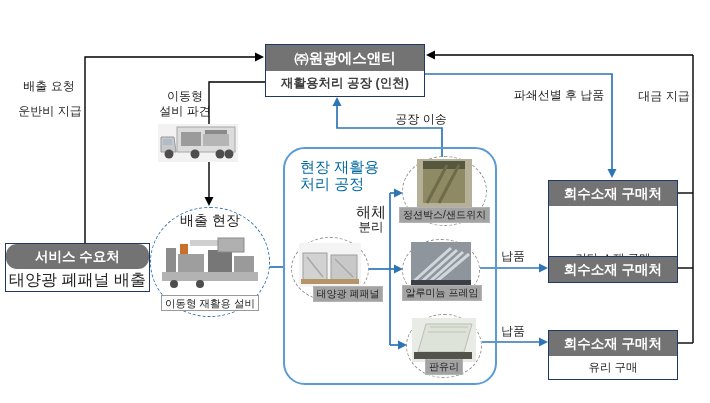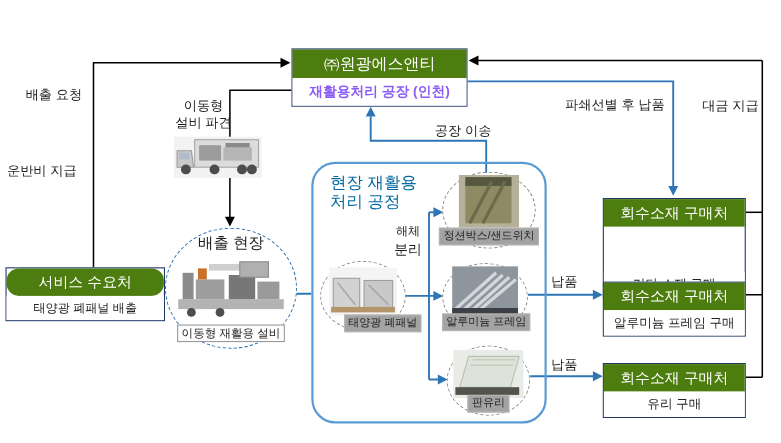"㈜원광에스앤티" .nbox .hd { background: #4d7c0f -> #737373; font-weight: normal -> bold }
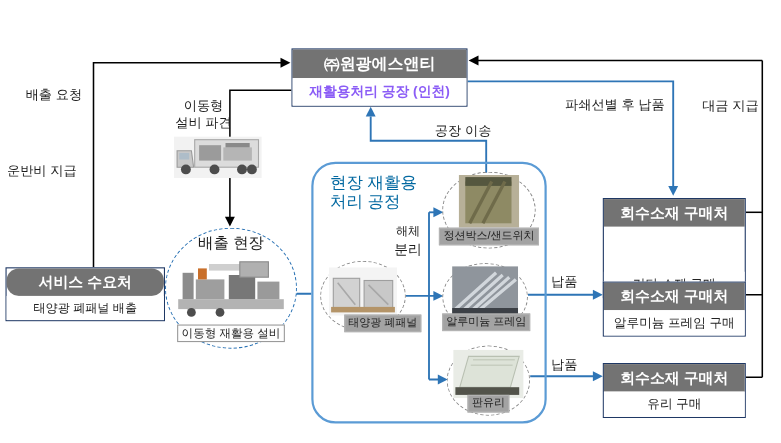"재활용처리 공장 (인천)" .nbox .bd { color: #8b5cf6 -> #404040 }
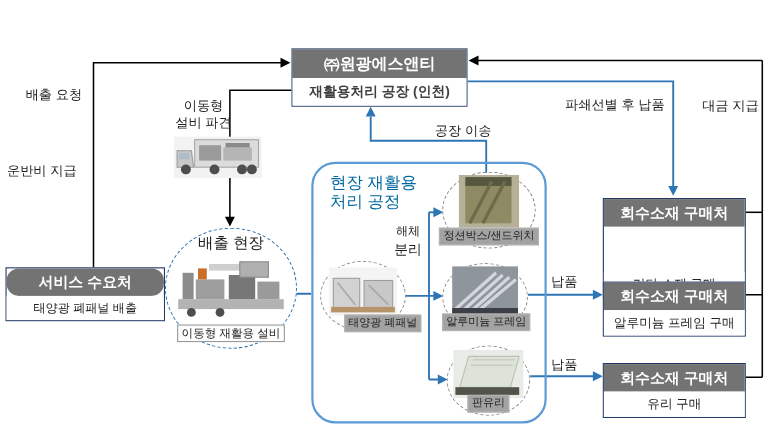"운반비 지급" div.abs { left: 0 -> 12px; margin-top: 44px -> none }
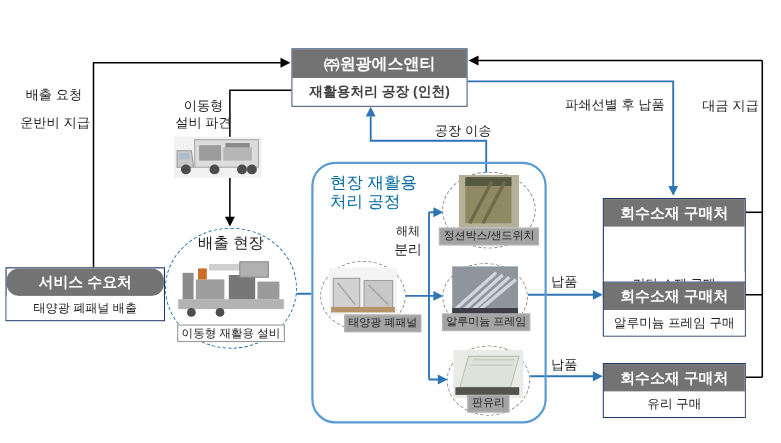"해체" div.abs { font-size: 11px -> 15px }
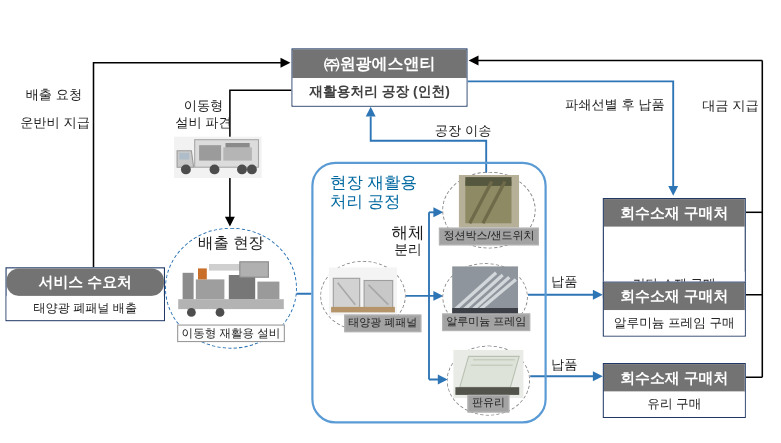"태양광 폐패널 배출" div.bd { font-size: 11px -> 16px }
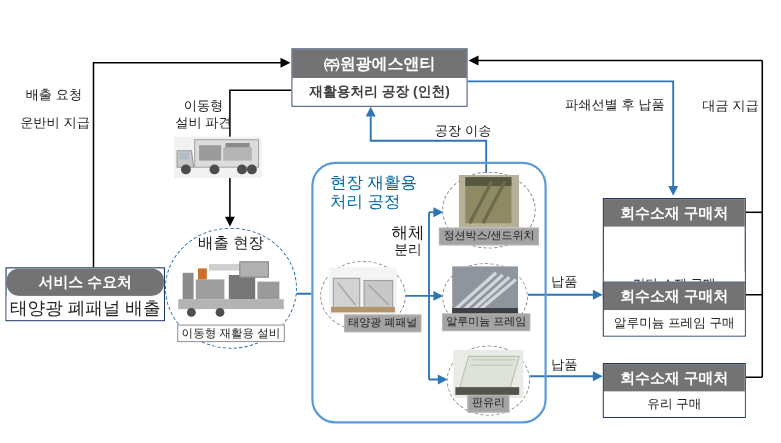"알루미늄 프레임 구매" div.bd { html: <div>알루미늄 프레임 구매</div> -> none }
